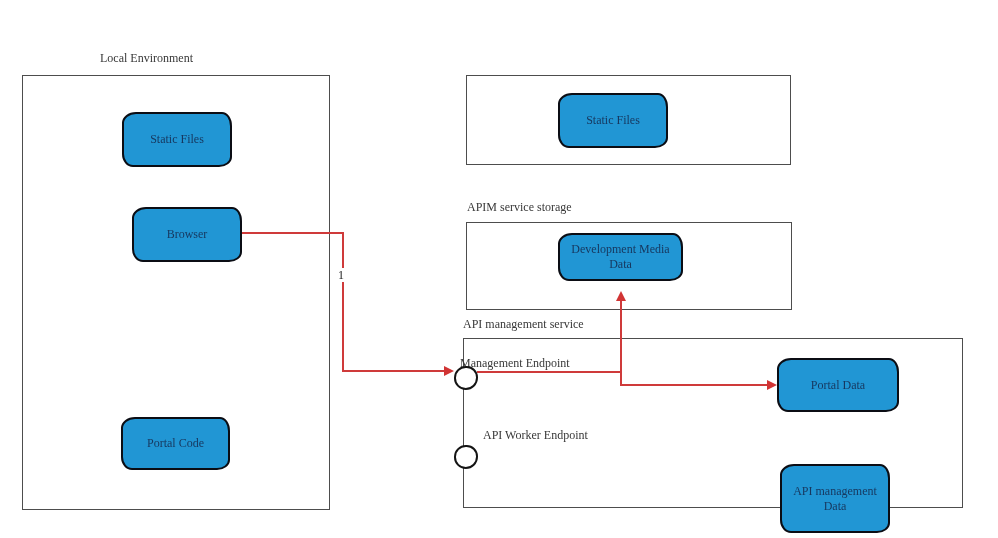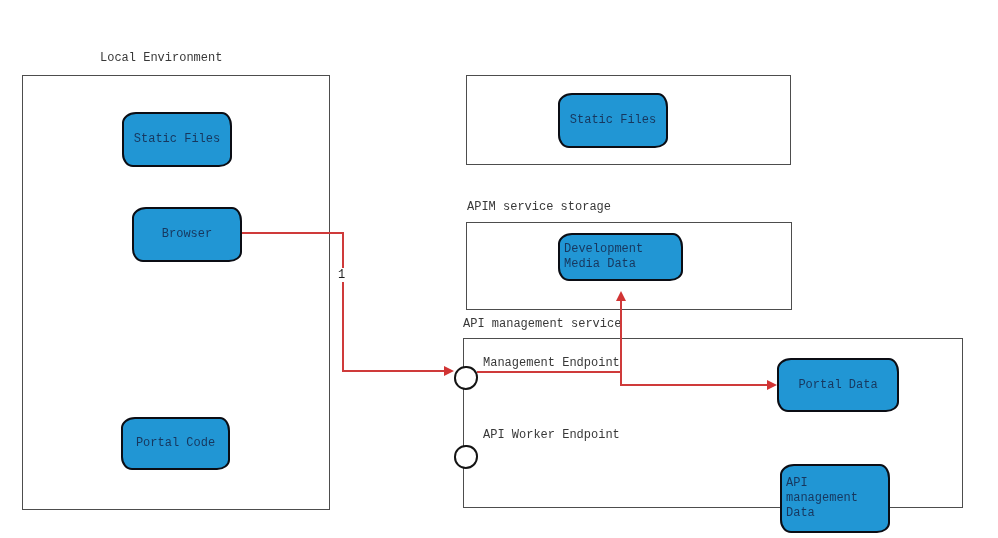"Local Environment" .canvas { font-family: Liberation Mono, monospace -> Liberation Serif, serif }
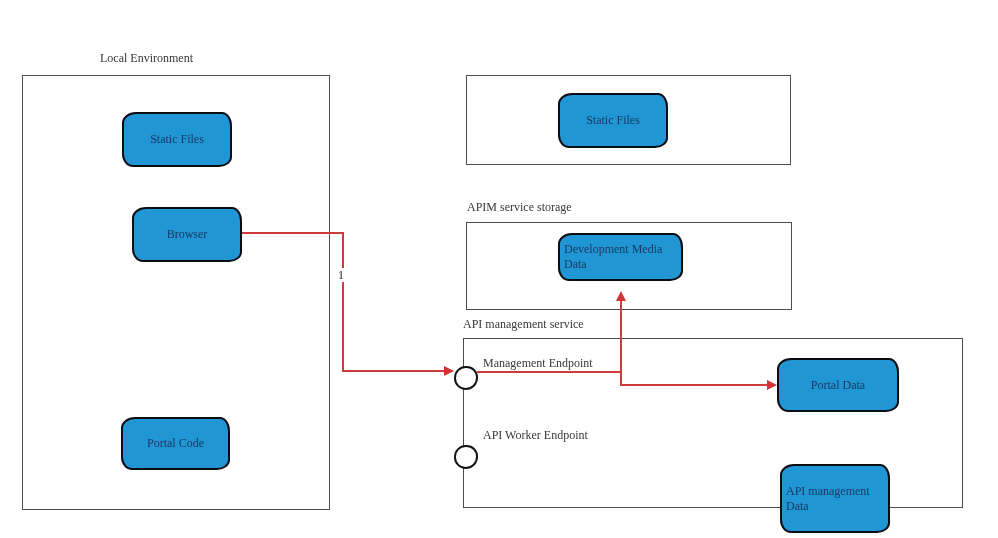"Static Files" .node { text-align: left -> center }
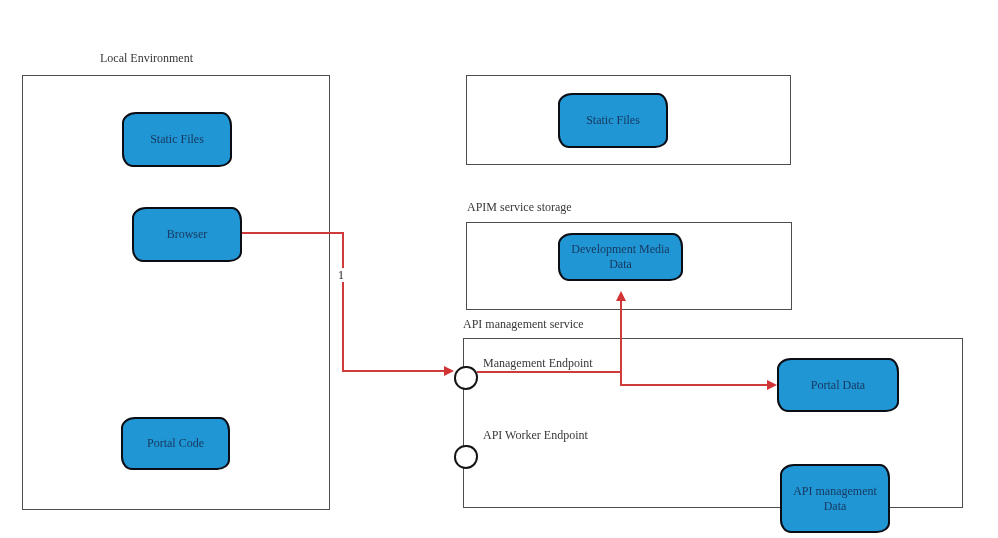"Management Endpoint" span.lbl { left: 483px -> 460px }
